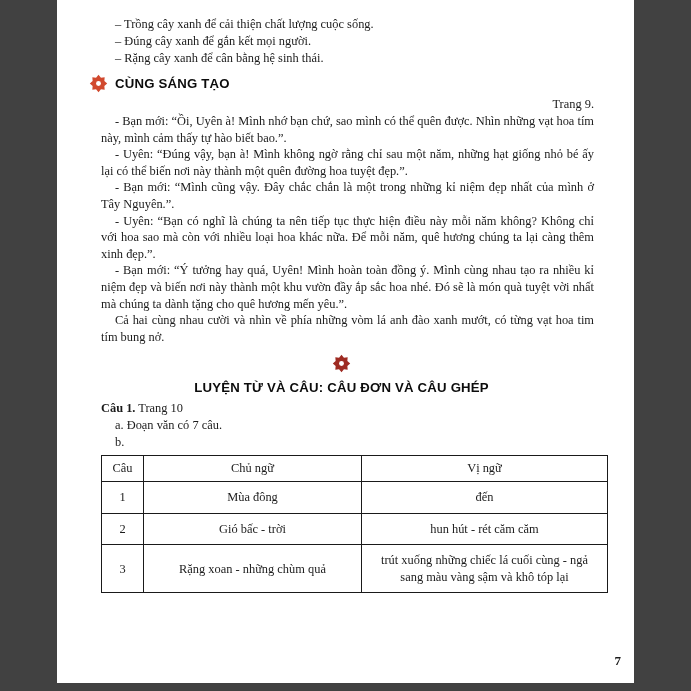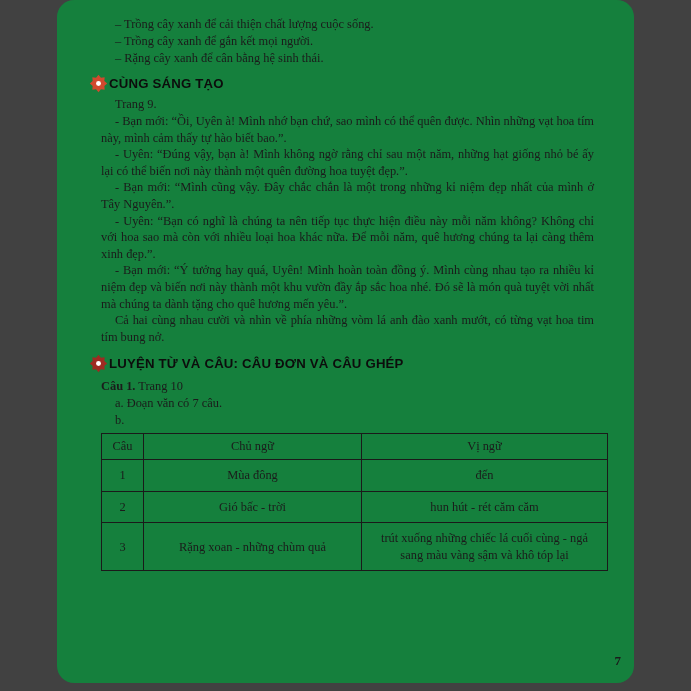"– Trồng cây xanh để" .page { background: #15803d -> #ffffff; border-radius: 17px -> none }
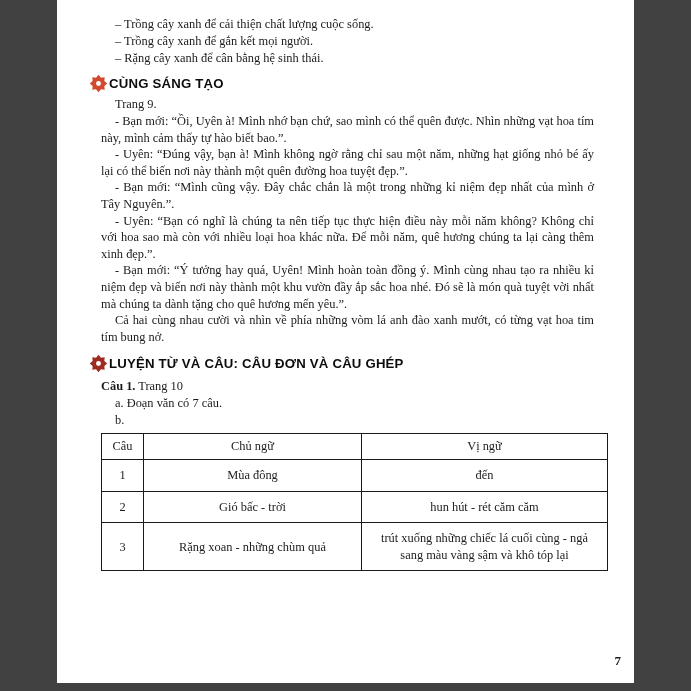"– Trồng cây xanh để gắn" div.bullet-line { text: Trồng -> Đúng }
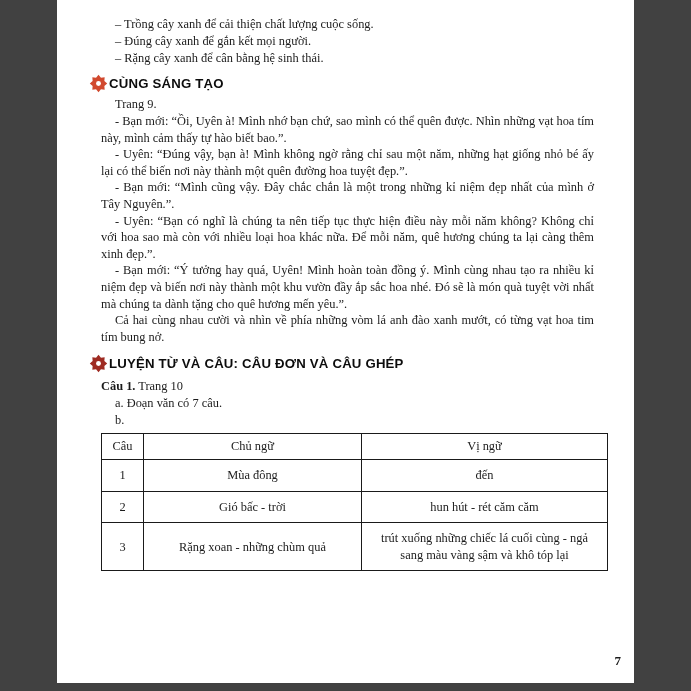"CÙNG SÁNG TẠO" .section-header { gap: 1px -> 7px }
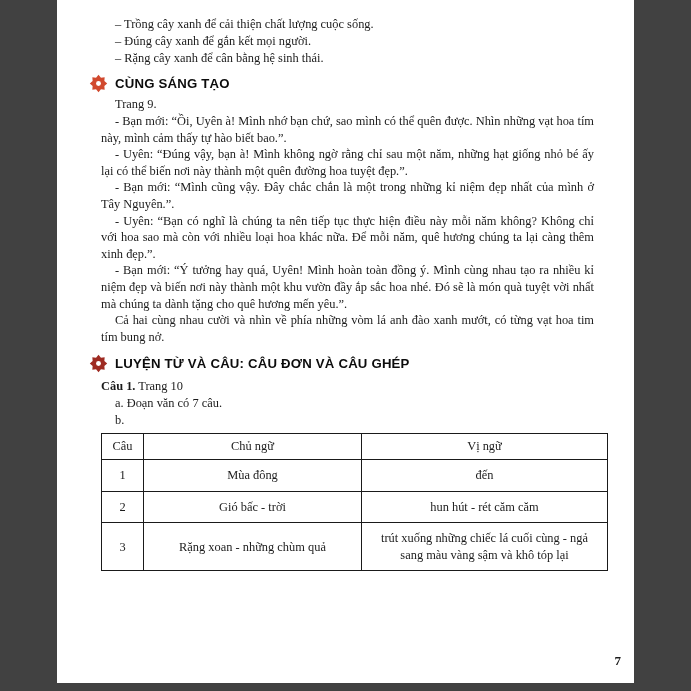"Trang 9." .page-ref { text-align: none -> right }
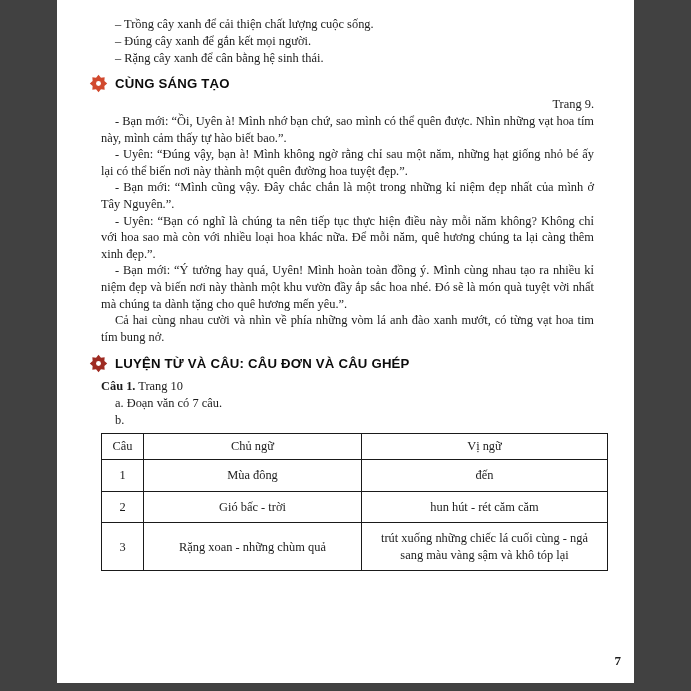"LUYỆN TỪ VÀ CÂU: CÂU" .section-header.second { flex-direction: none -> column }
